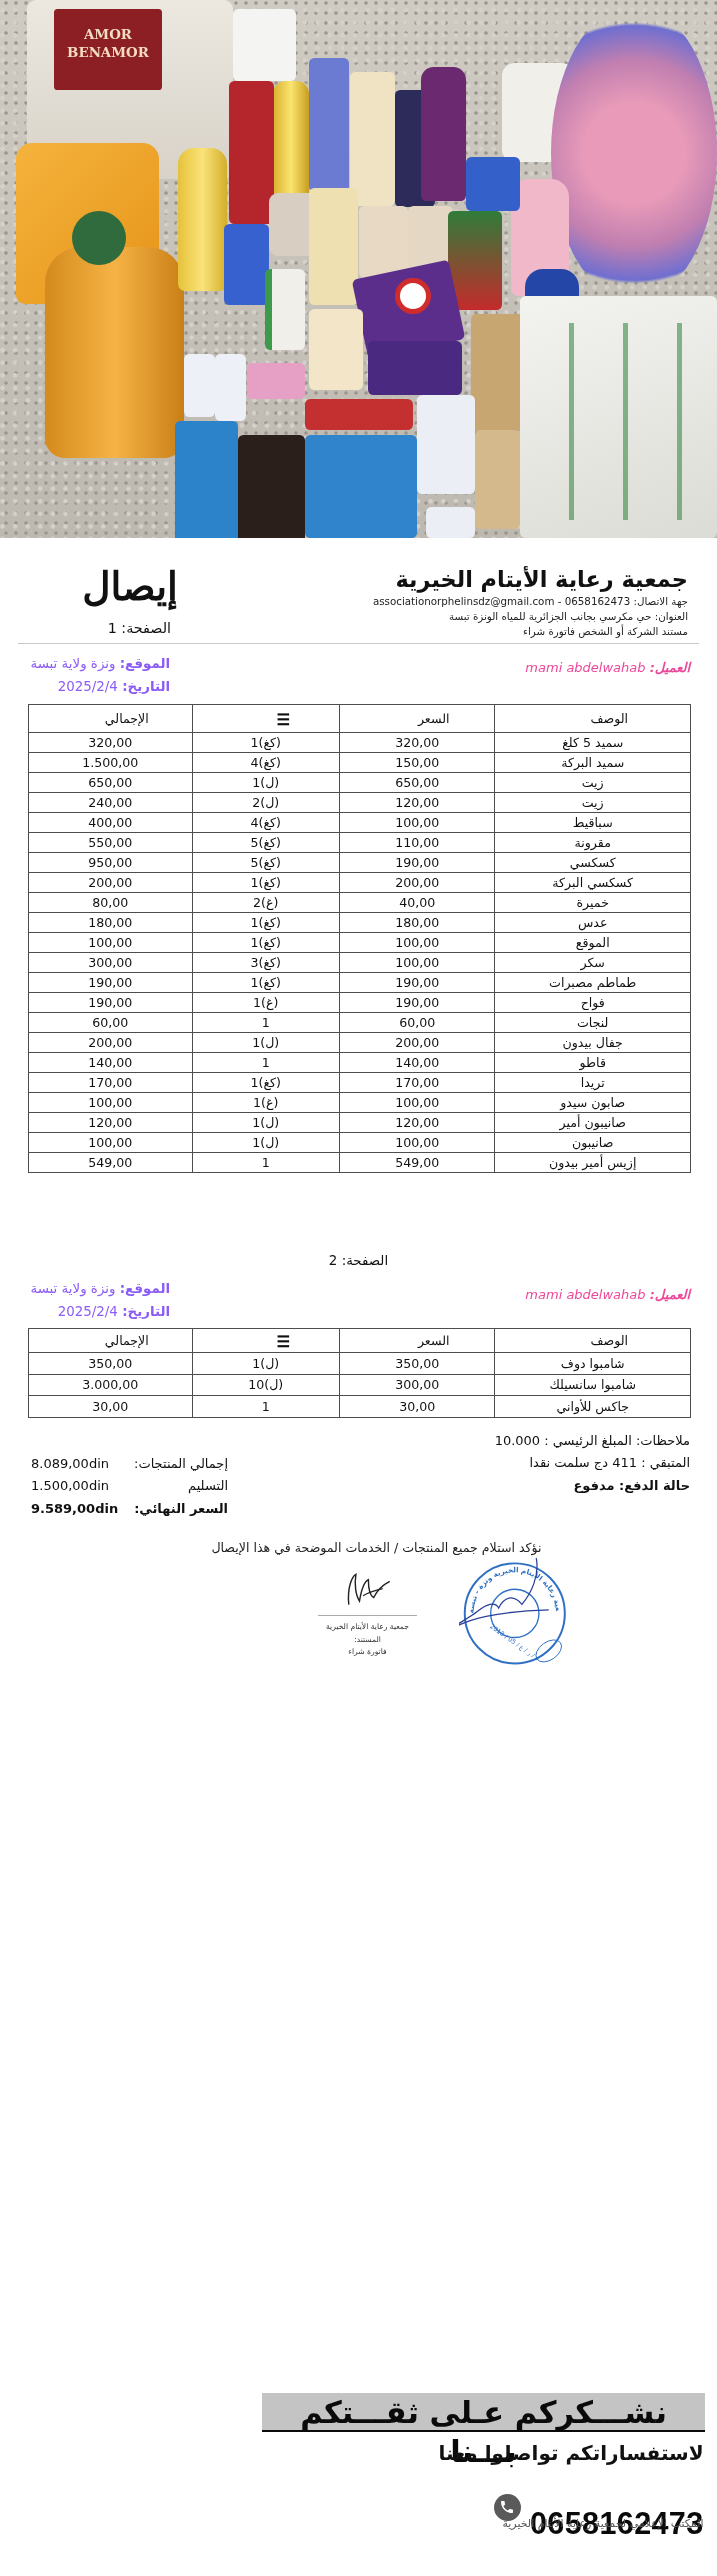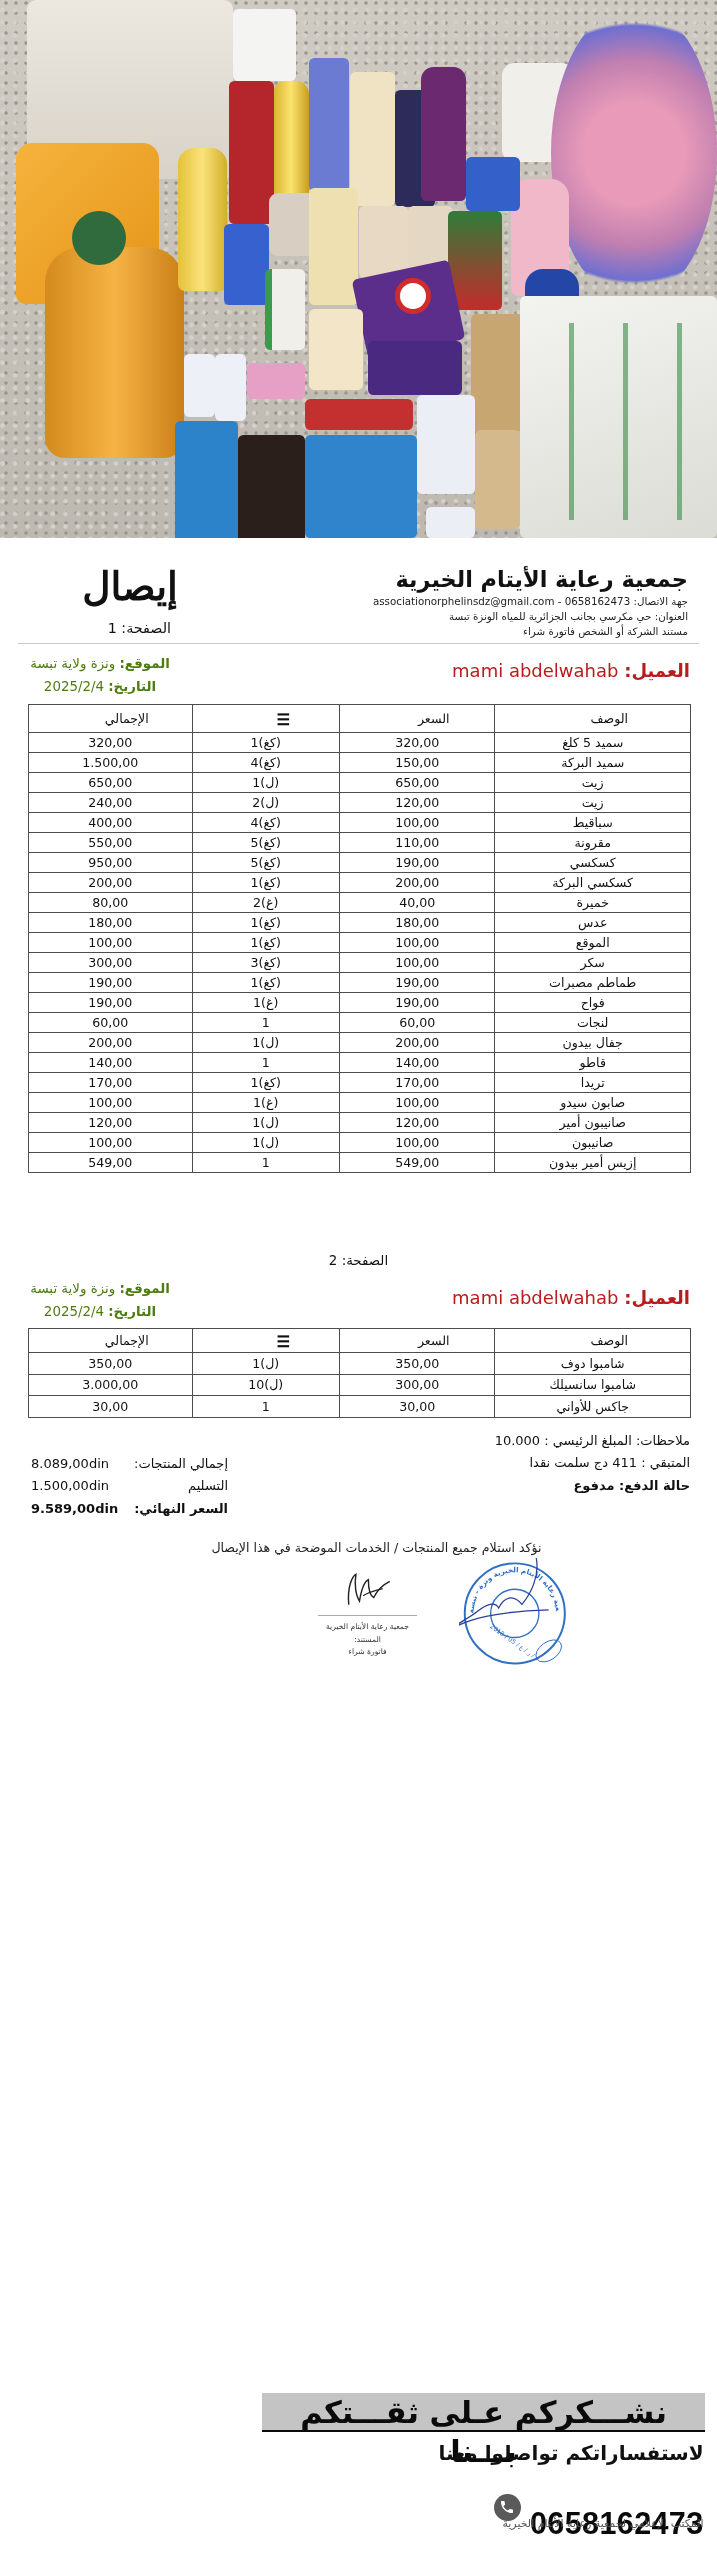"AMOR BENAMOR" div.blk { html: none -> <div><span>AMOR BENAMOR</span></div> }
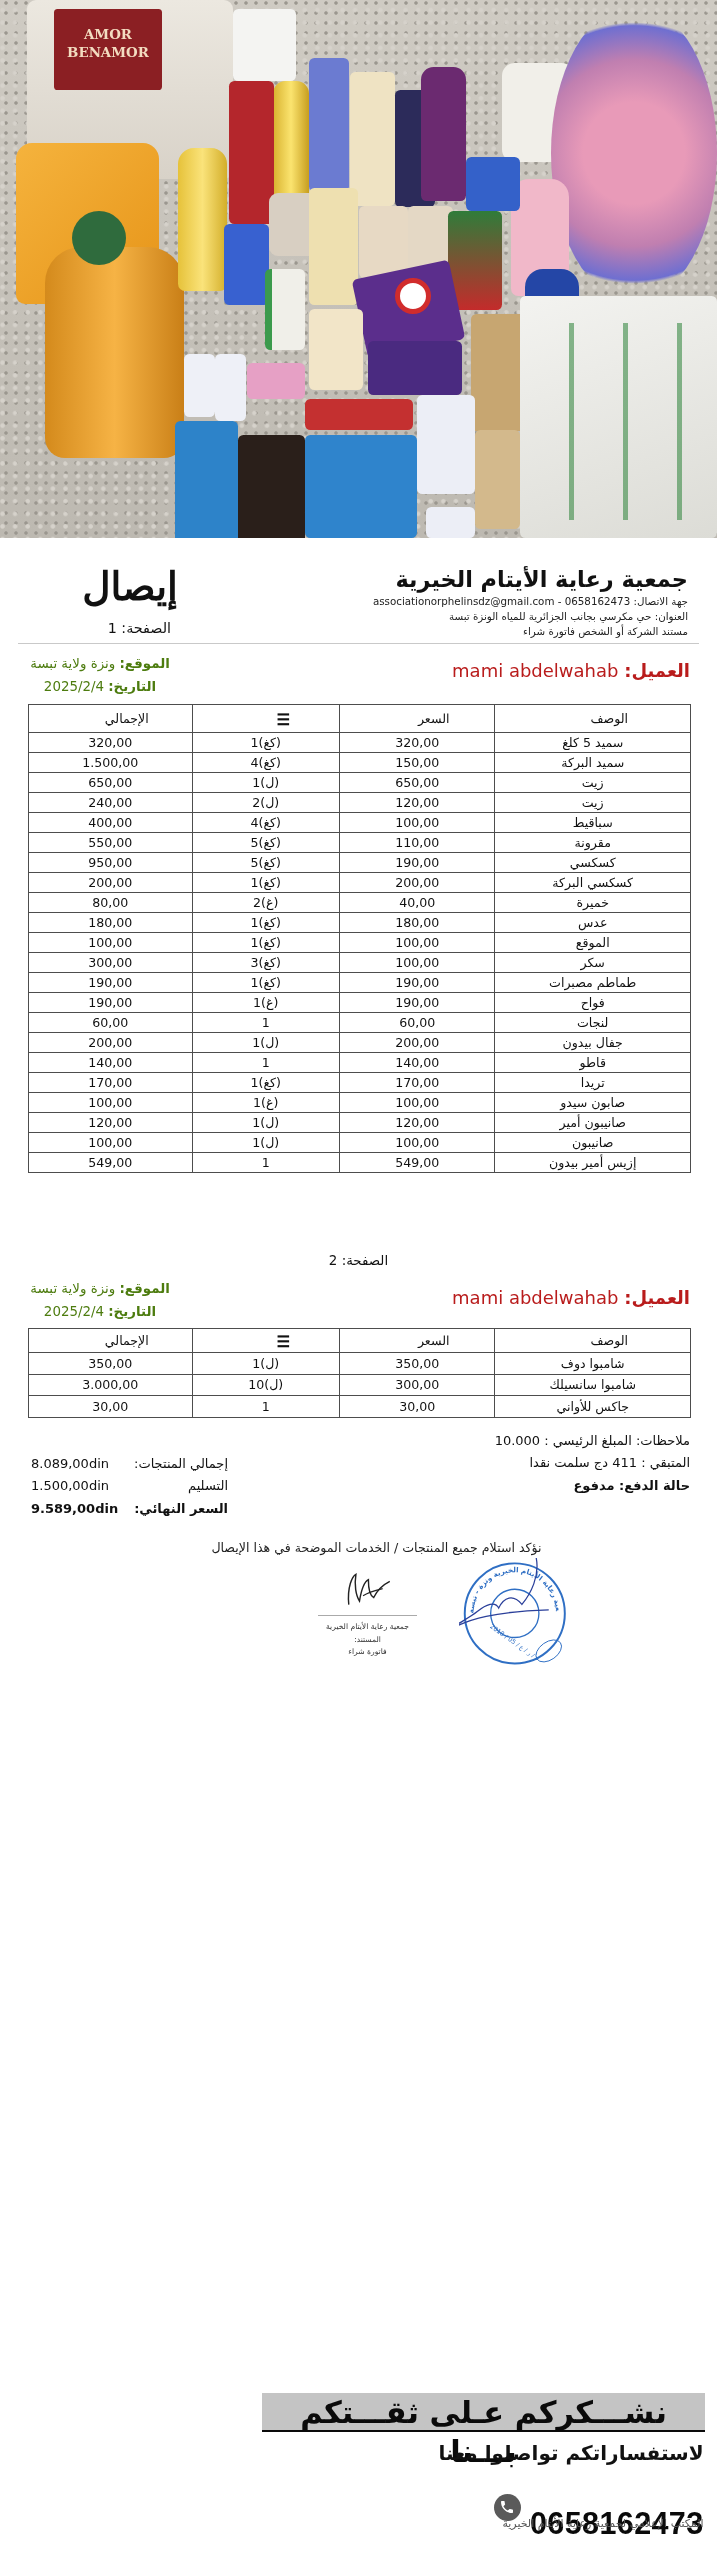"الموقع: ونزة ولاية تبسة" .meta-left { color: #4d7c0f -> #8b5cf6; left: 24px -> 18px; text-align: center -> right }
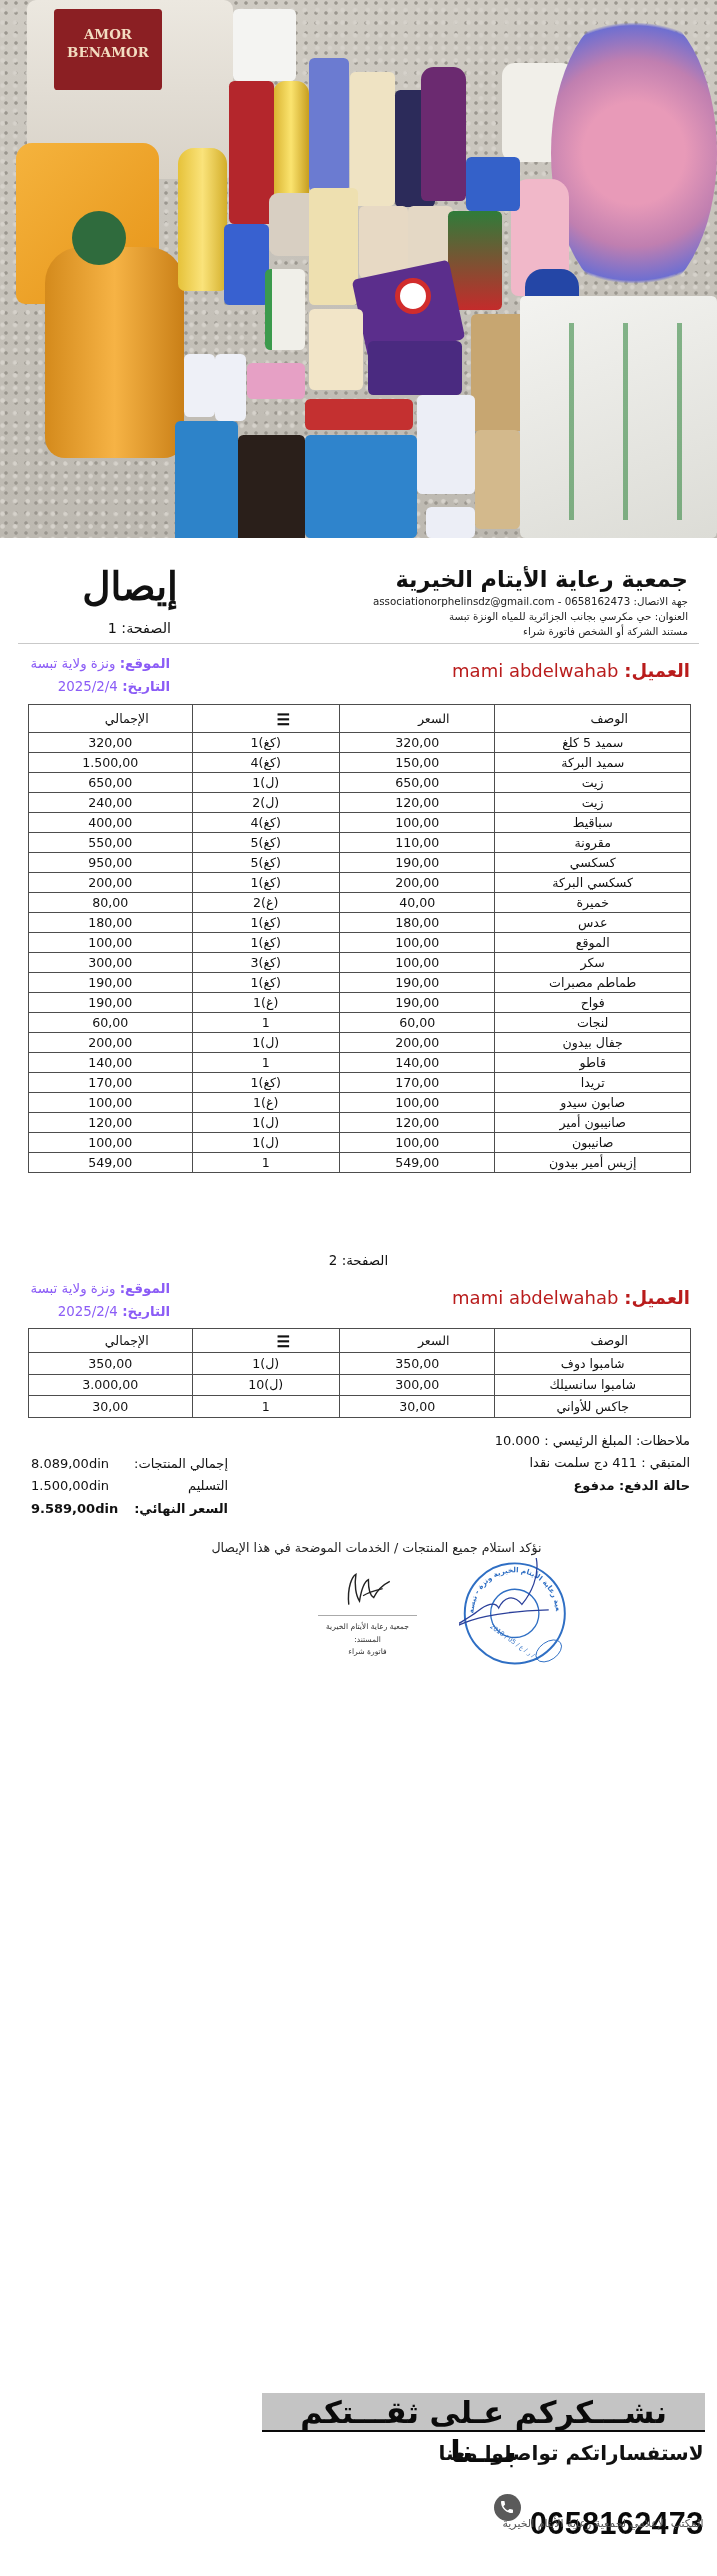"العميل: mami abdelwahab" .client { color: #b91c1c -> #ec4899; font-size: 18px -> 13px; font-style: none -> italic }
